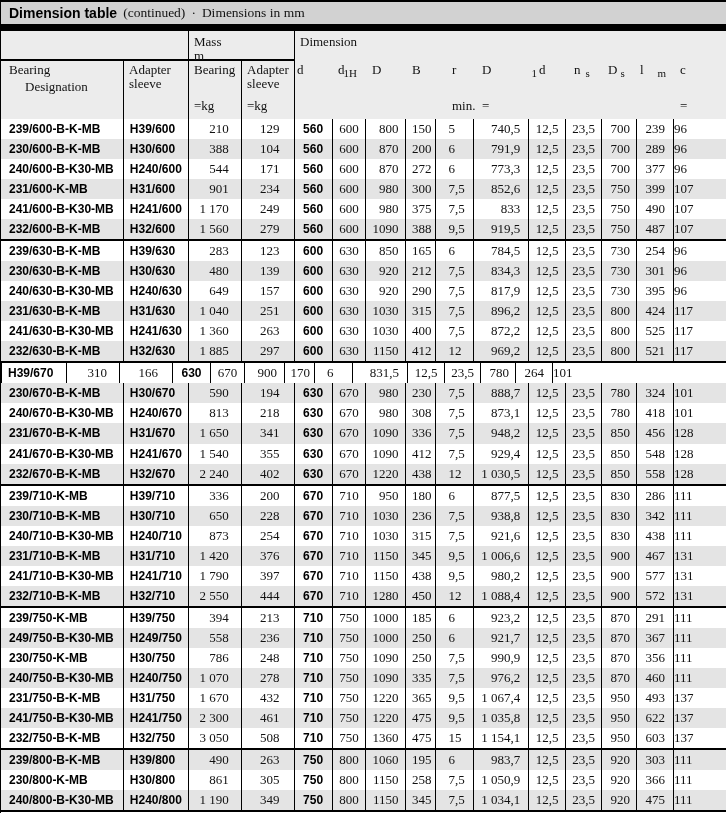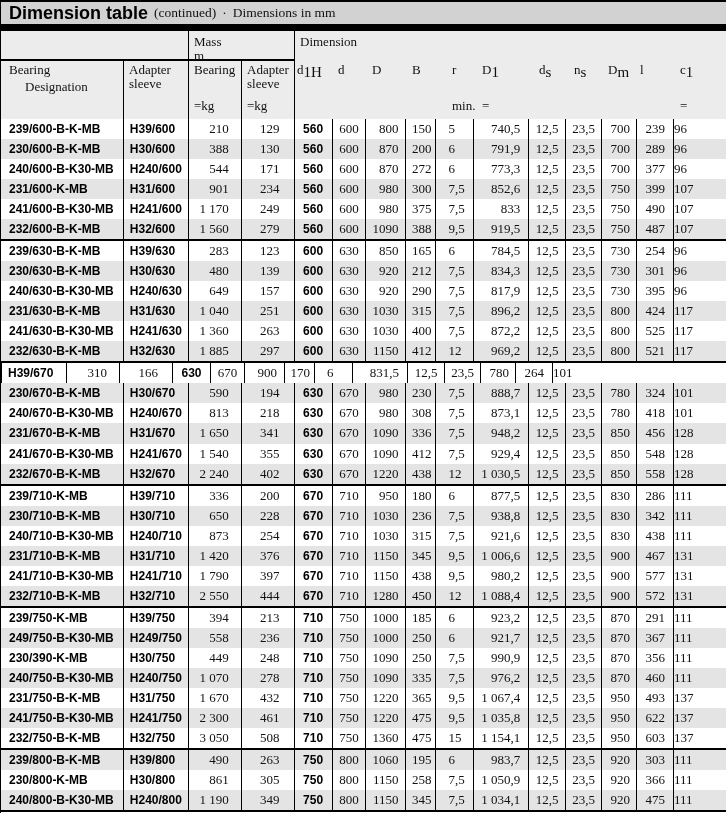"Dimension table" .title-main { font-size: 18px -> 14px }
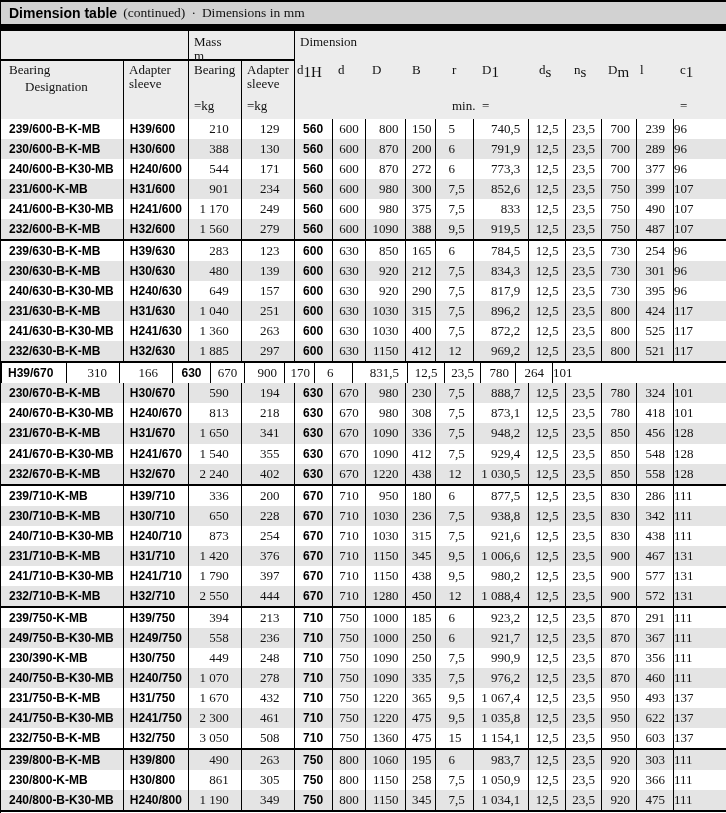"1H" sub { font-size: 15px -> 11px; margin-left: none -> 40px }
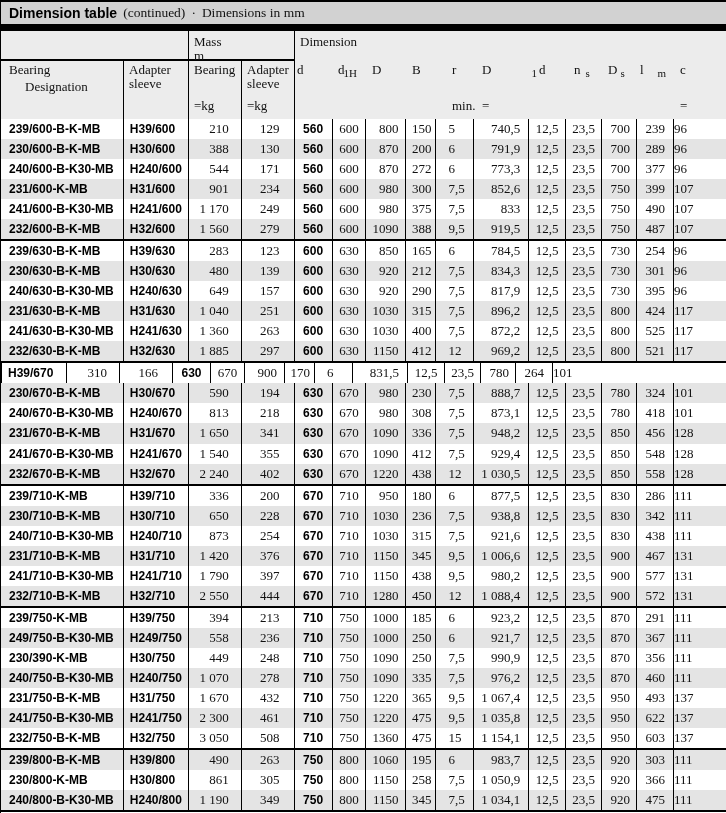"130" div.cell { text: 130 -> 104 }
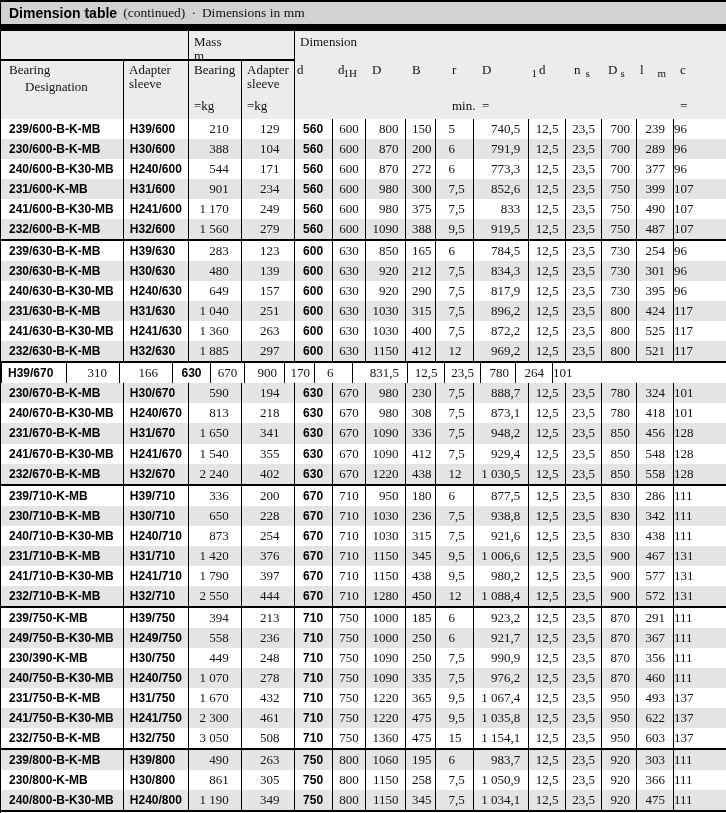"230/390-K-MB" div.cell { text: 230/390-K-MB -> 230/750-K-MB }
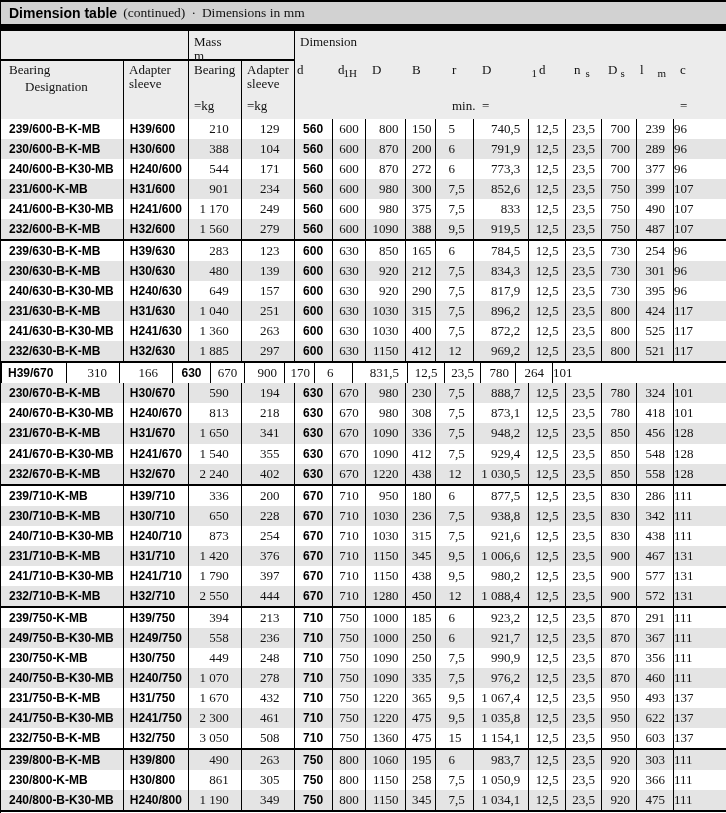"449" div.cell { text: 449 -> 786 }
